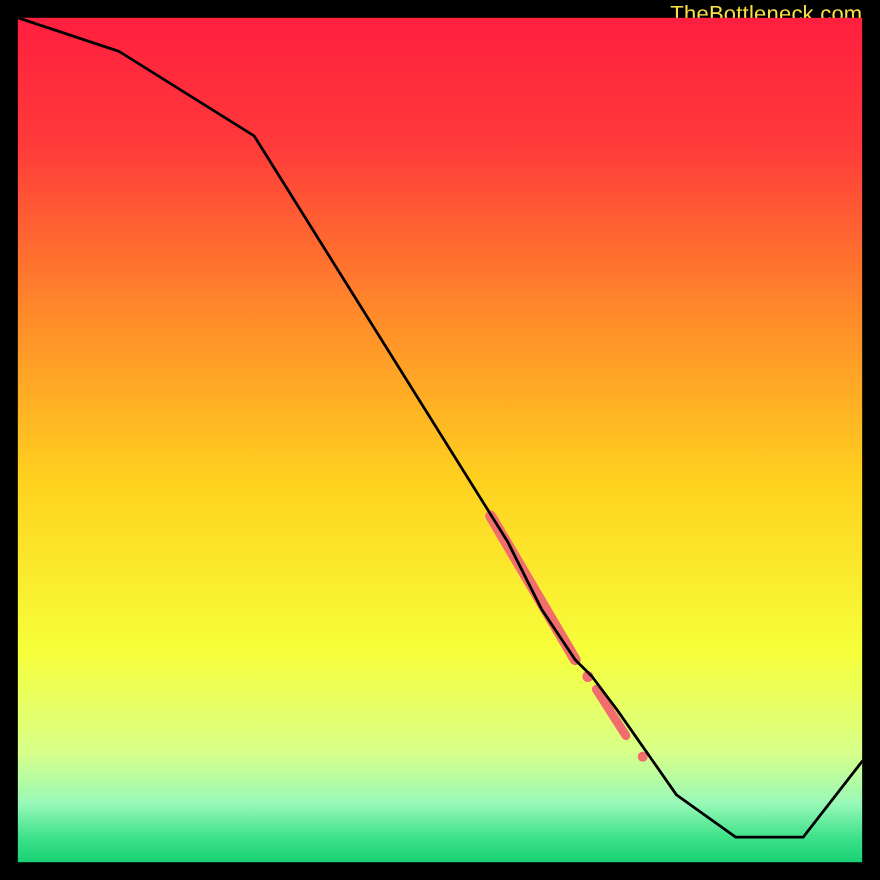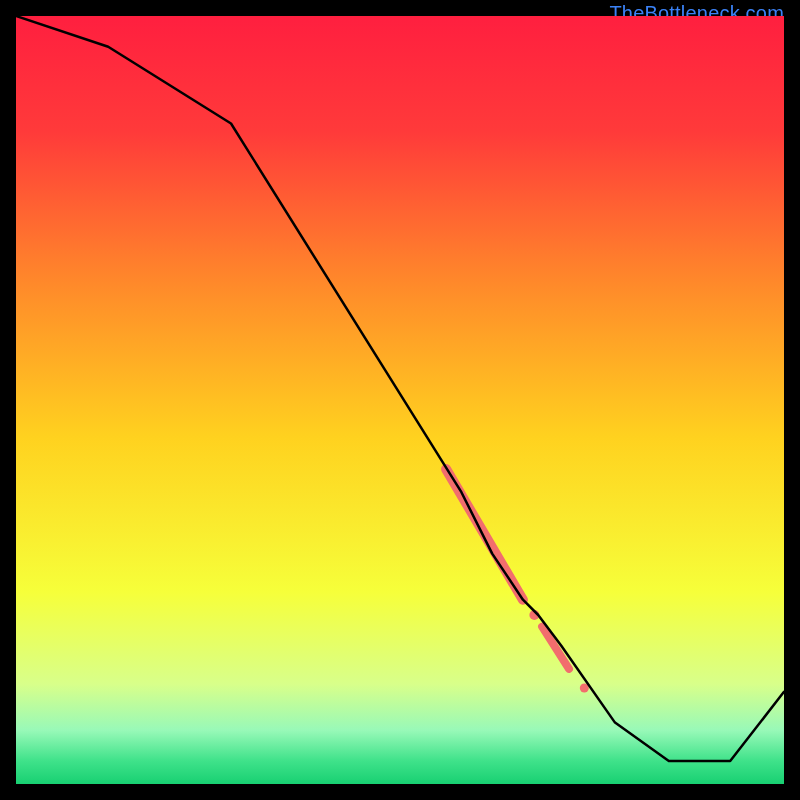"TheBottleneck.com" .watermark { color: #3b82f6 -> #fde047 }
